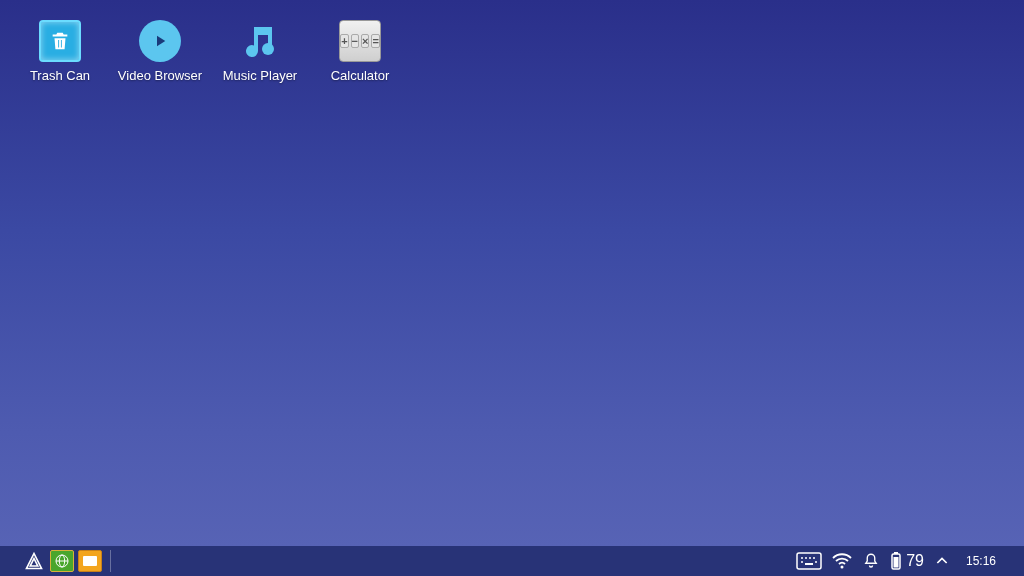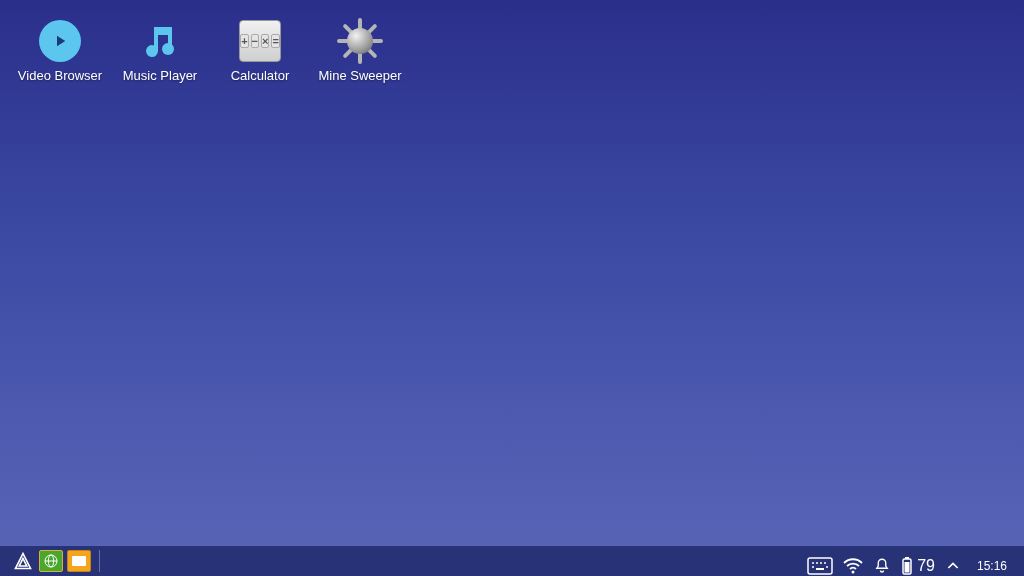"Trash Can" div.desktop-icon { html: none -> <div> <div> <svg> <path></path> </svg> </div> <div>Trash Can</div> </div> }
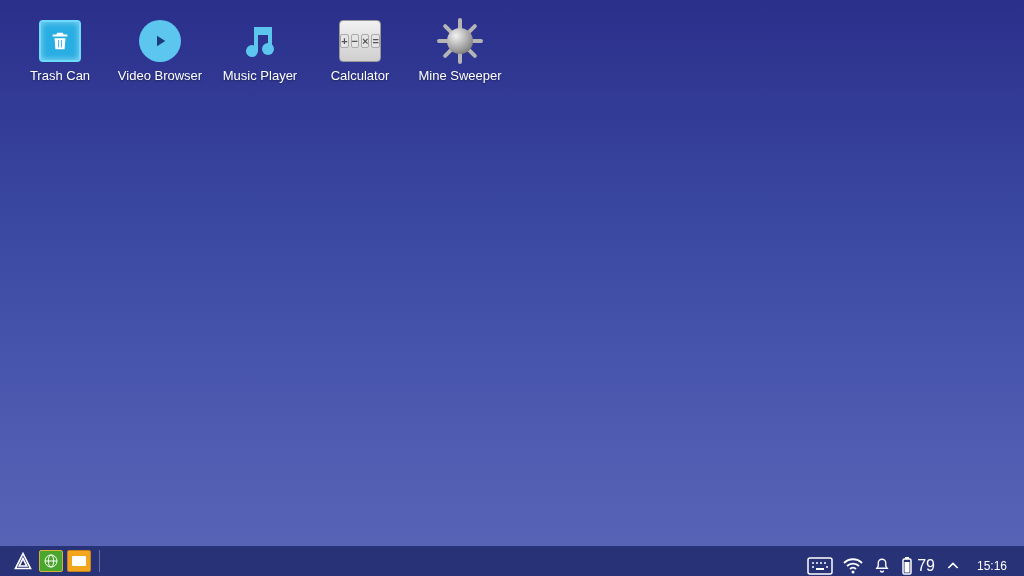"Mine Sweeper" div.desktop-icon { html: <div> <div> <div></div> <div></div> <div></div> <div></div> <div></div> <div></div> <div></div> <div></div> <div></div> </div> <div>Mine Sweeper</div> </div> -> none }
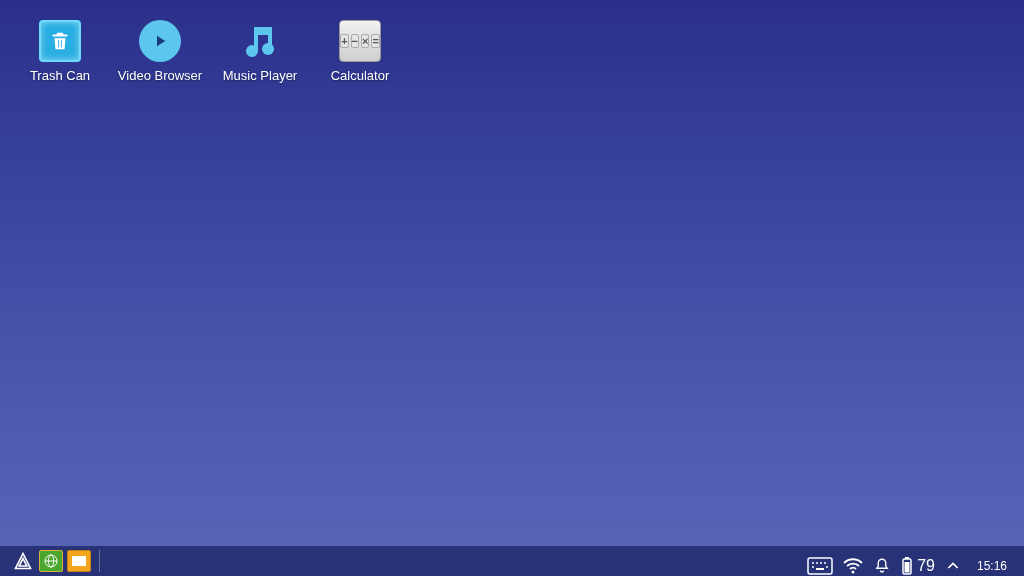"79" .taskbar { align-items: flex-end -> center; padding: 0 11px -> 0 22px }
